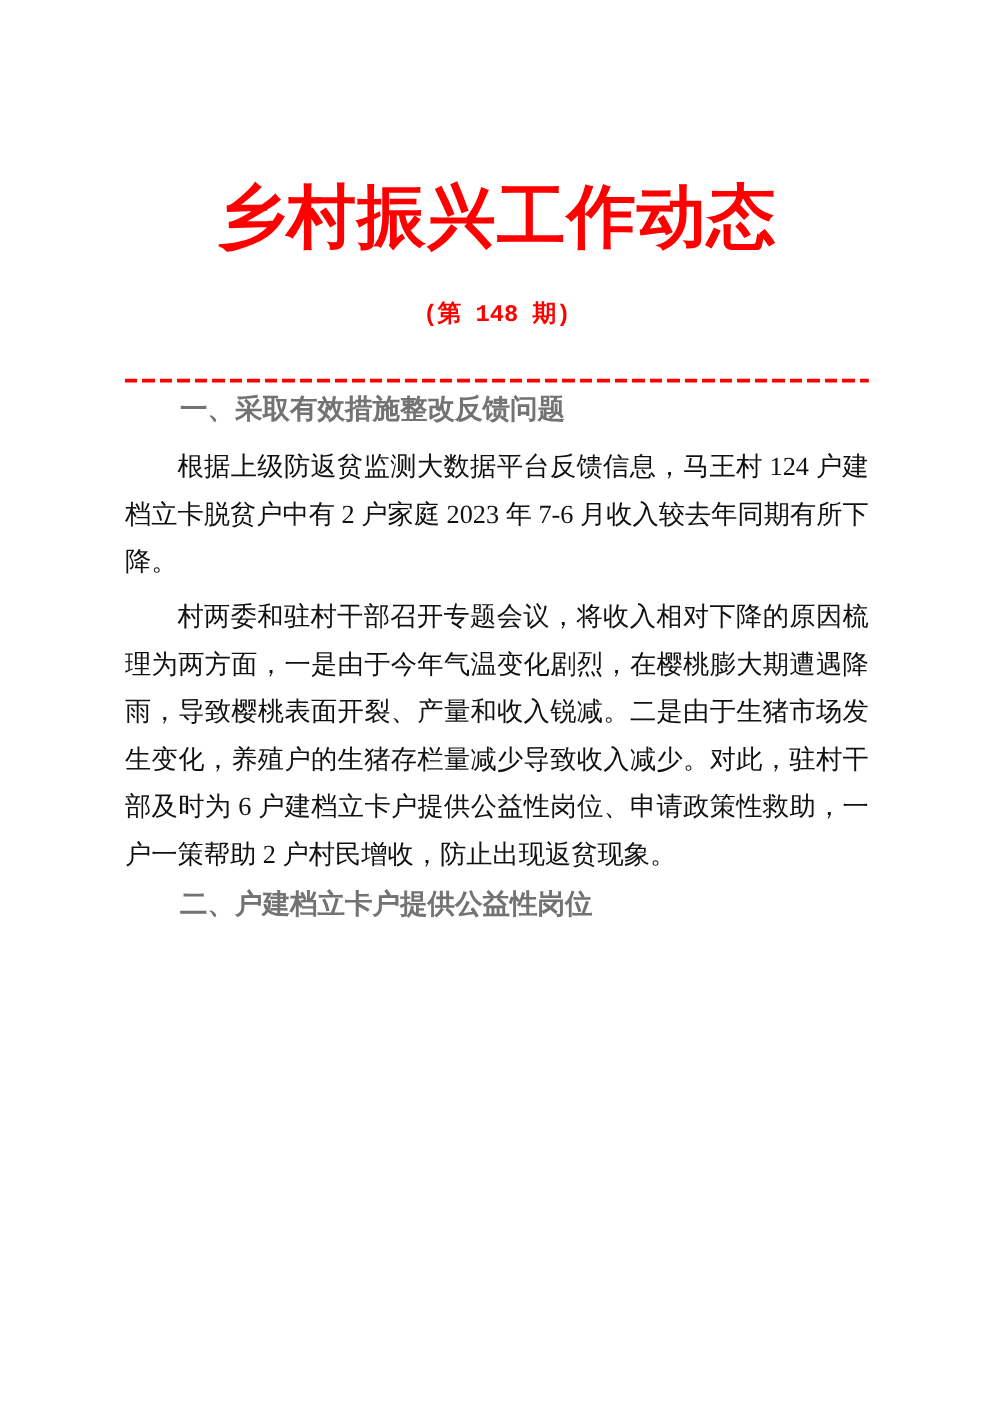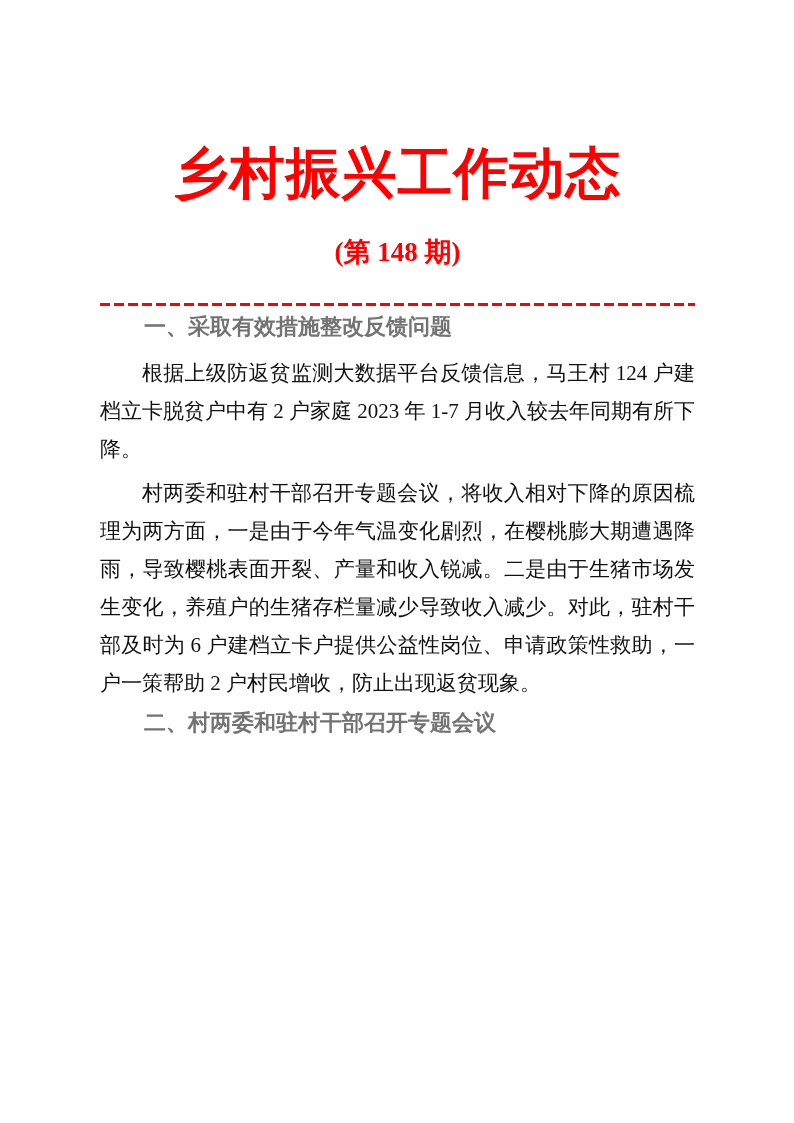"(第 148 期)" .doc-issue { font-family: none -> Liberation Mono, monospace; font-size: 27px -> 19px }
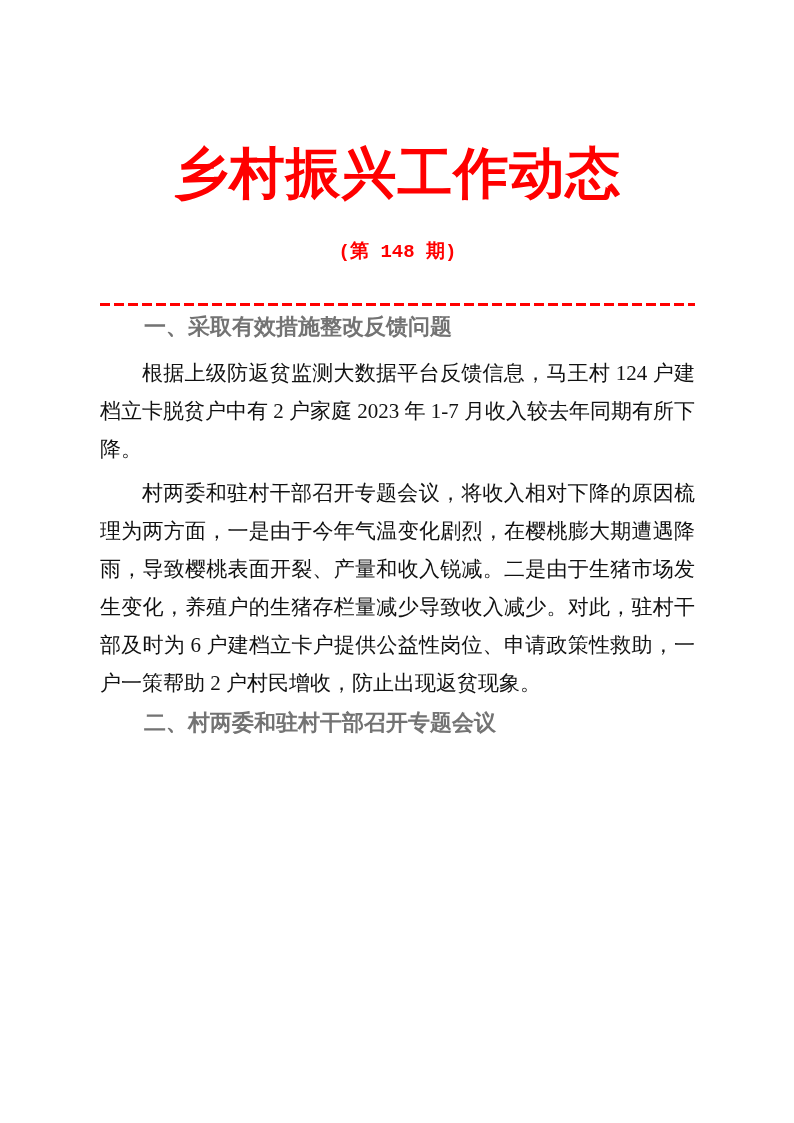"根据上级防返贫监测大数据平台反馈信息，马王村 124 户建档立卡脱贫户中有 2" p.body-par { text: 1-7 -> 7-6 }
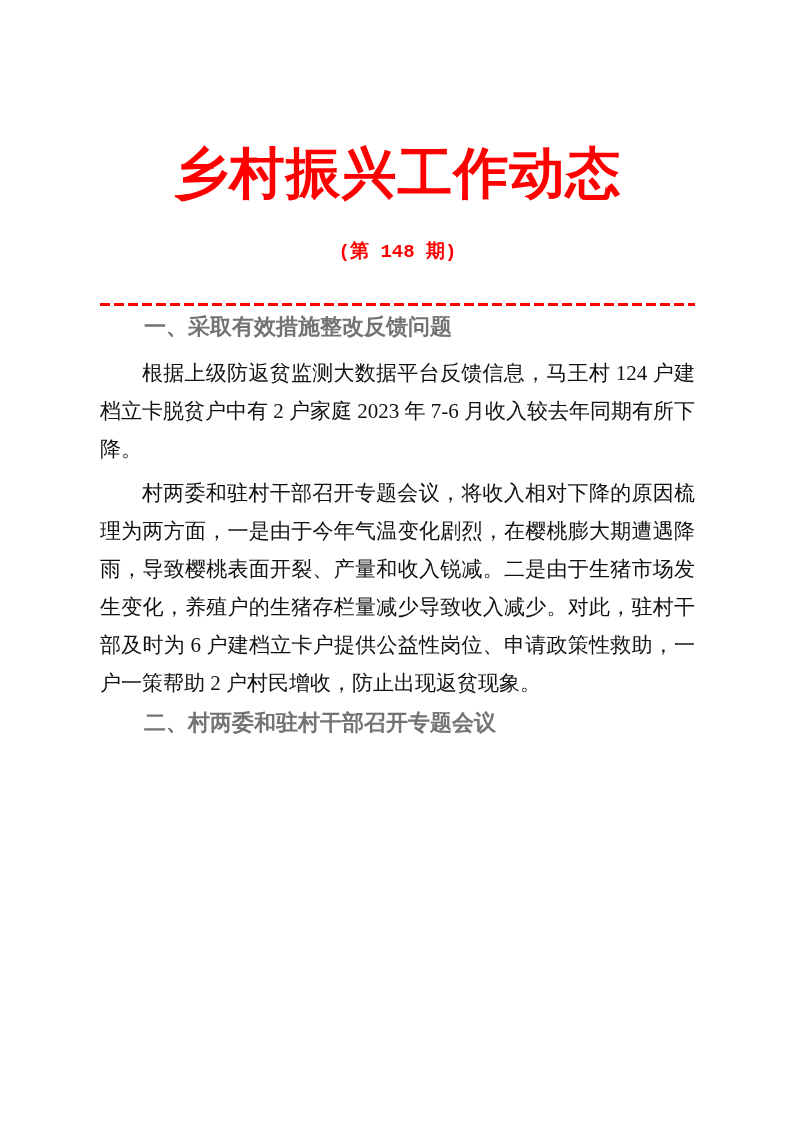"二、村两委和驻村干部召开专题会议" h2.sec-heading { text: 村两委和驻村干部召开专题会议 -> 户建档立卡户提供公益性岗位 }
